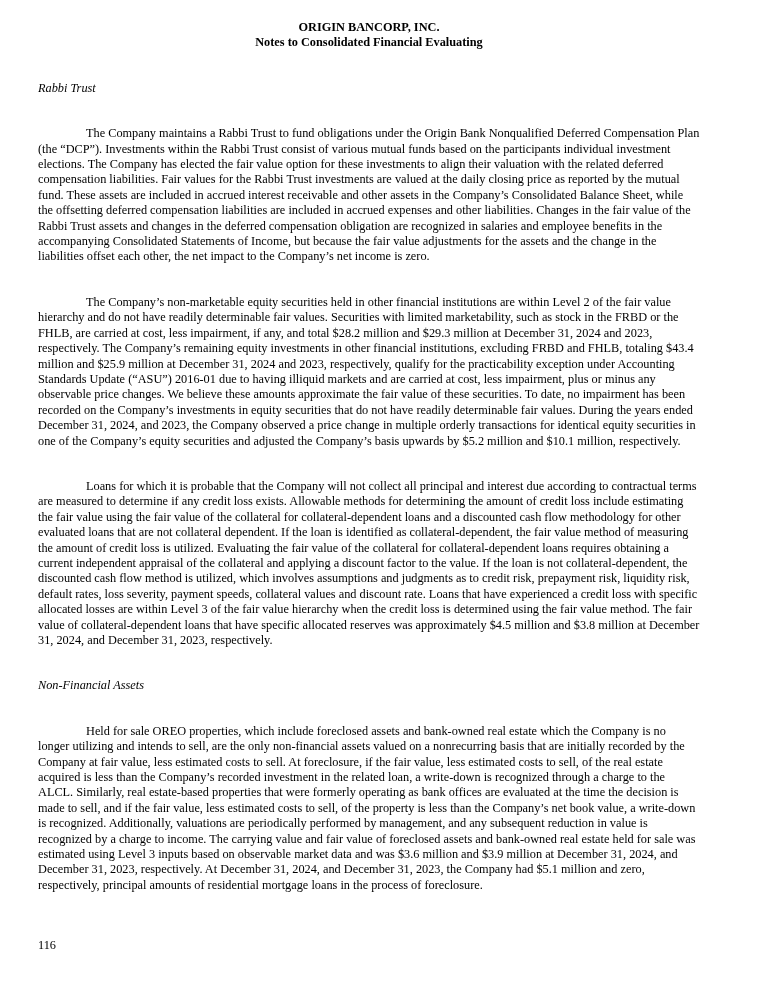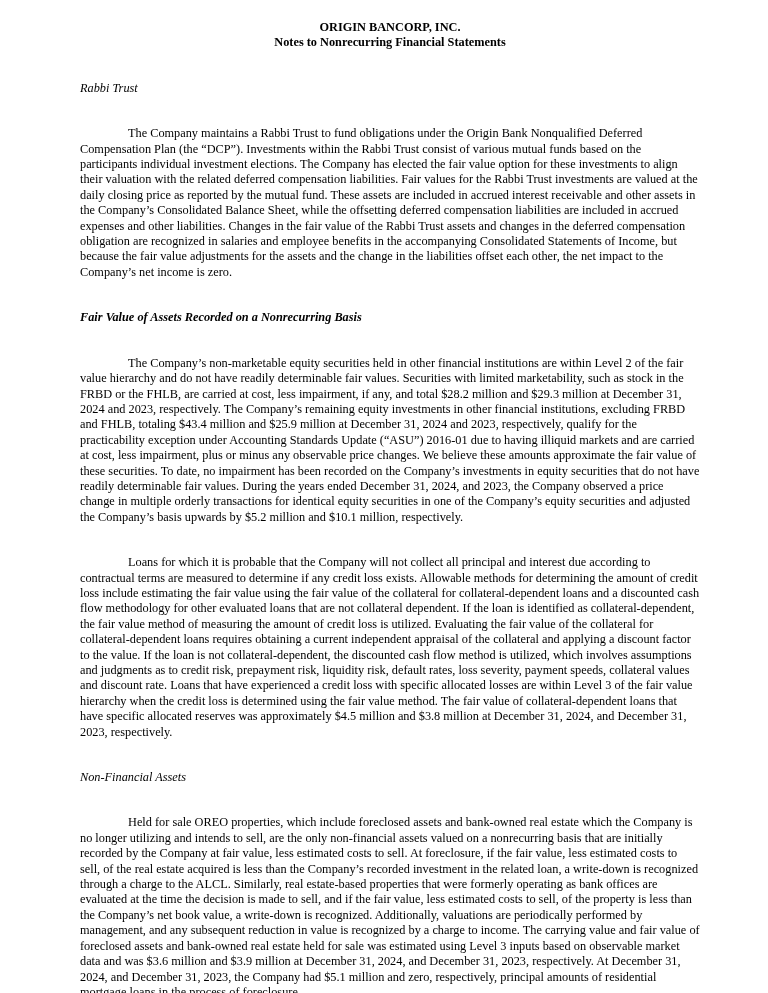"ORIGIN BANCORP, INC." .page { padding: 20px 68px 40px 80px -> 20px 68px 40px 38px }
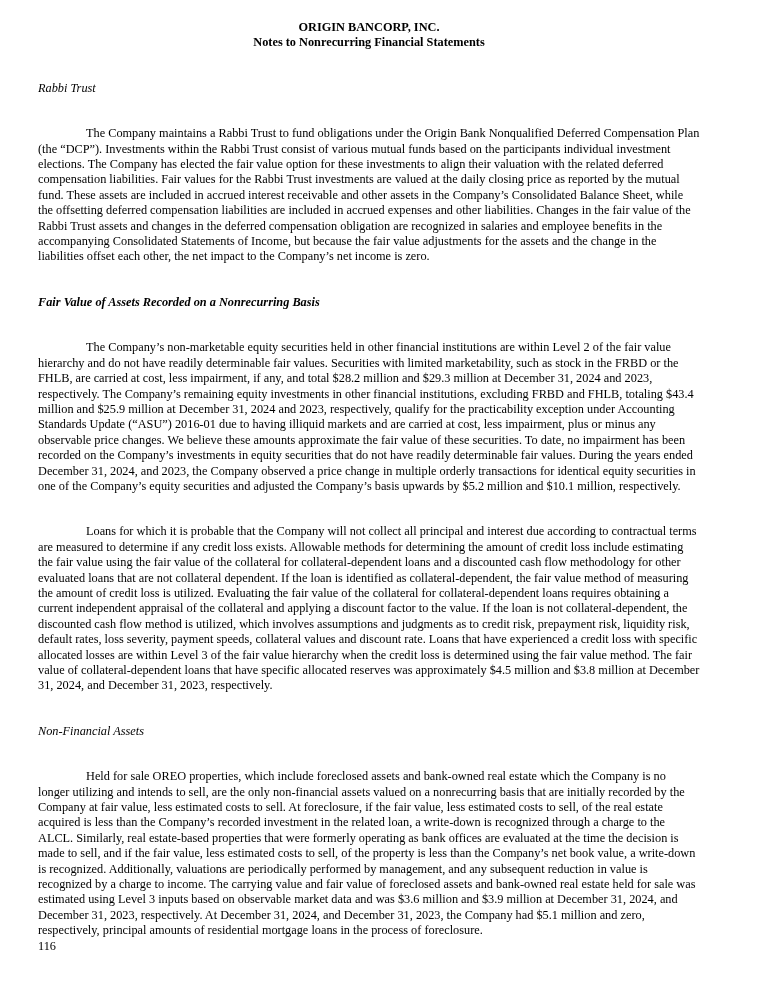"Notes to Nonrecurring Financial" div.doc-subtitle { text: Nonrecurring Financial Statements -> Consolidated Financial Evaluating }
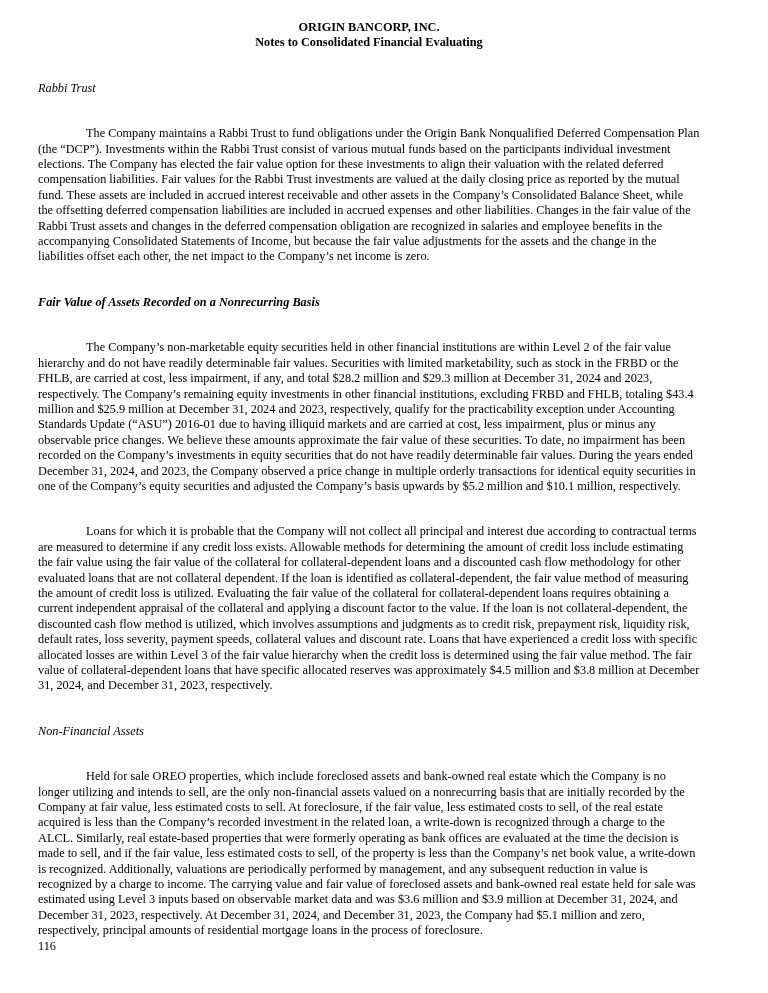"Fair Value of Assets Recorded" div.block { html: <div><span>Fair Value of Assets Recorded on a Nonrecurring Basis</span></div> -> none }
